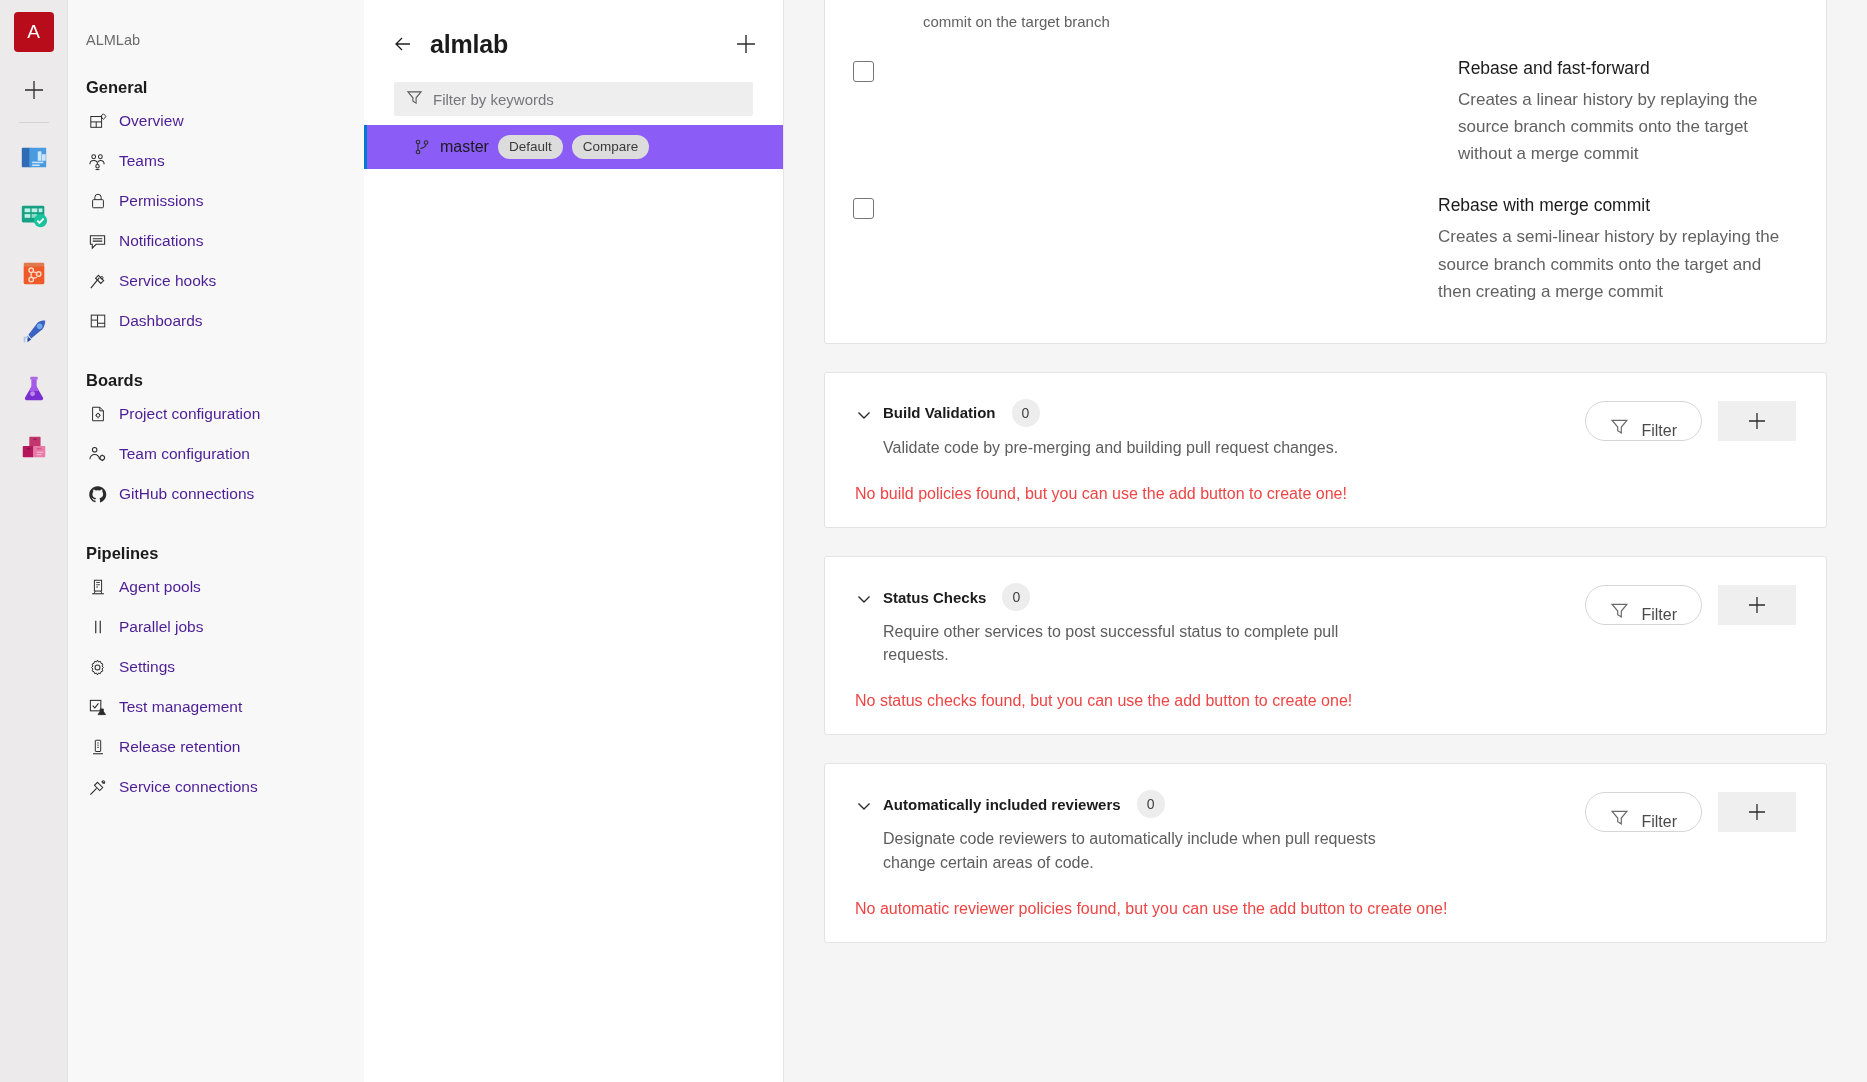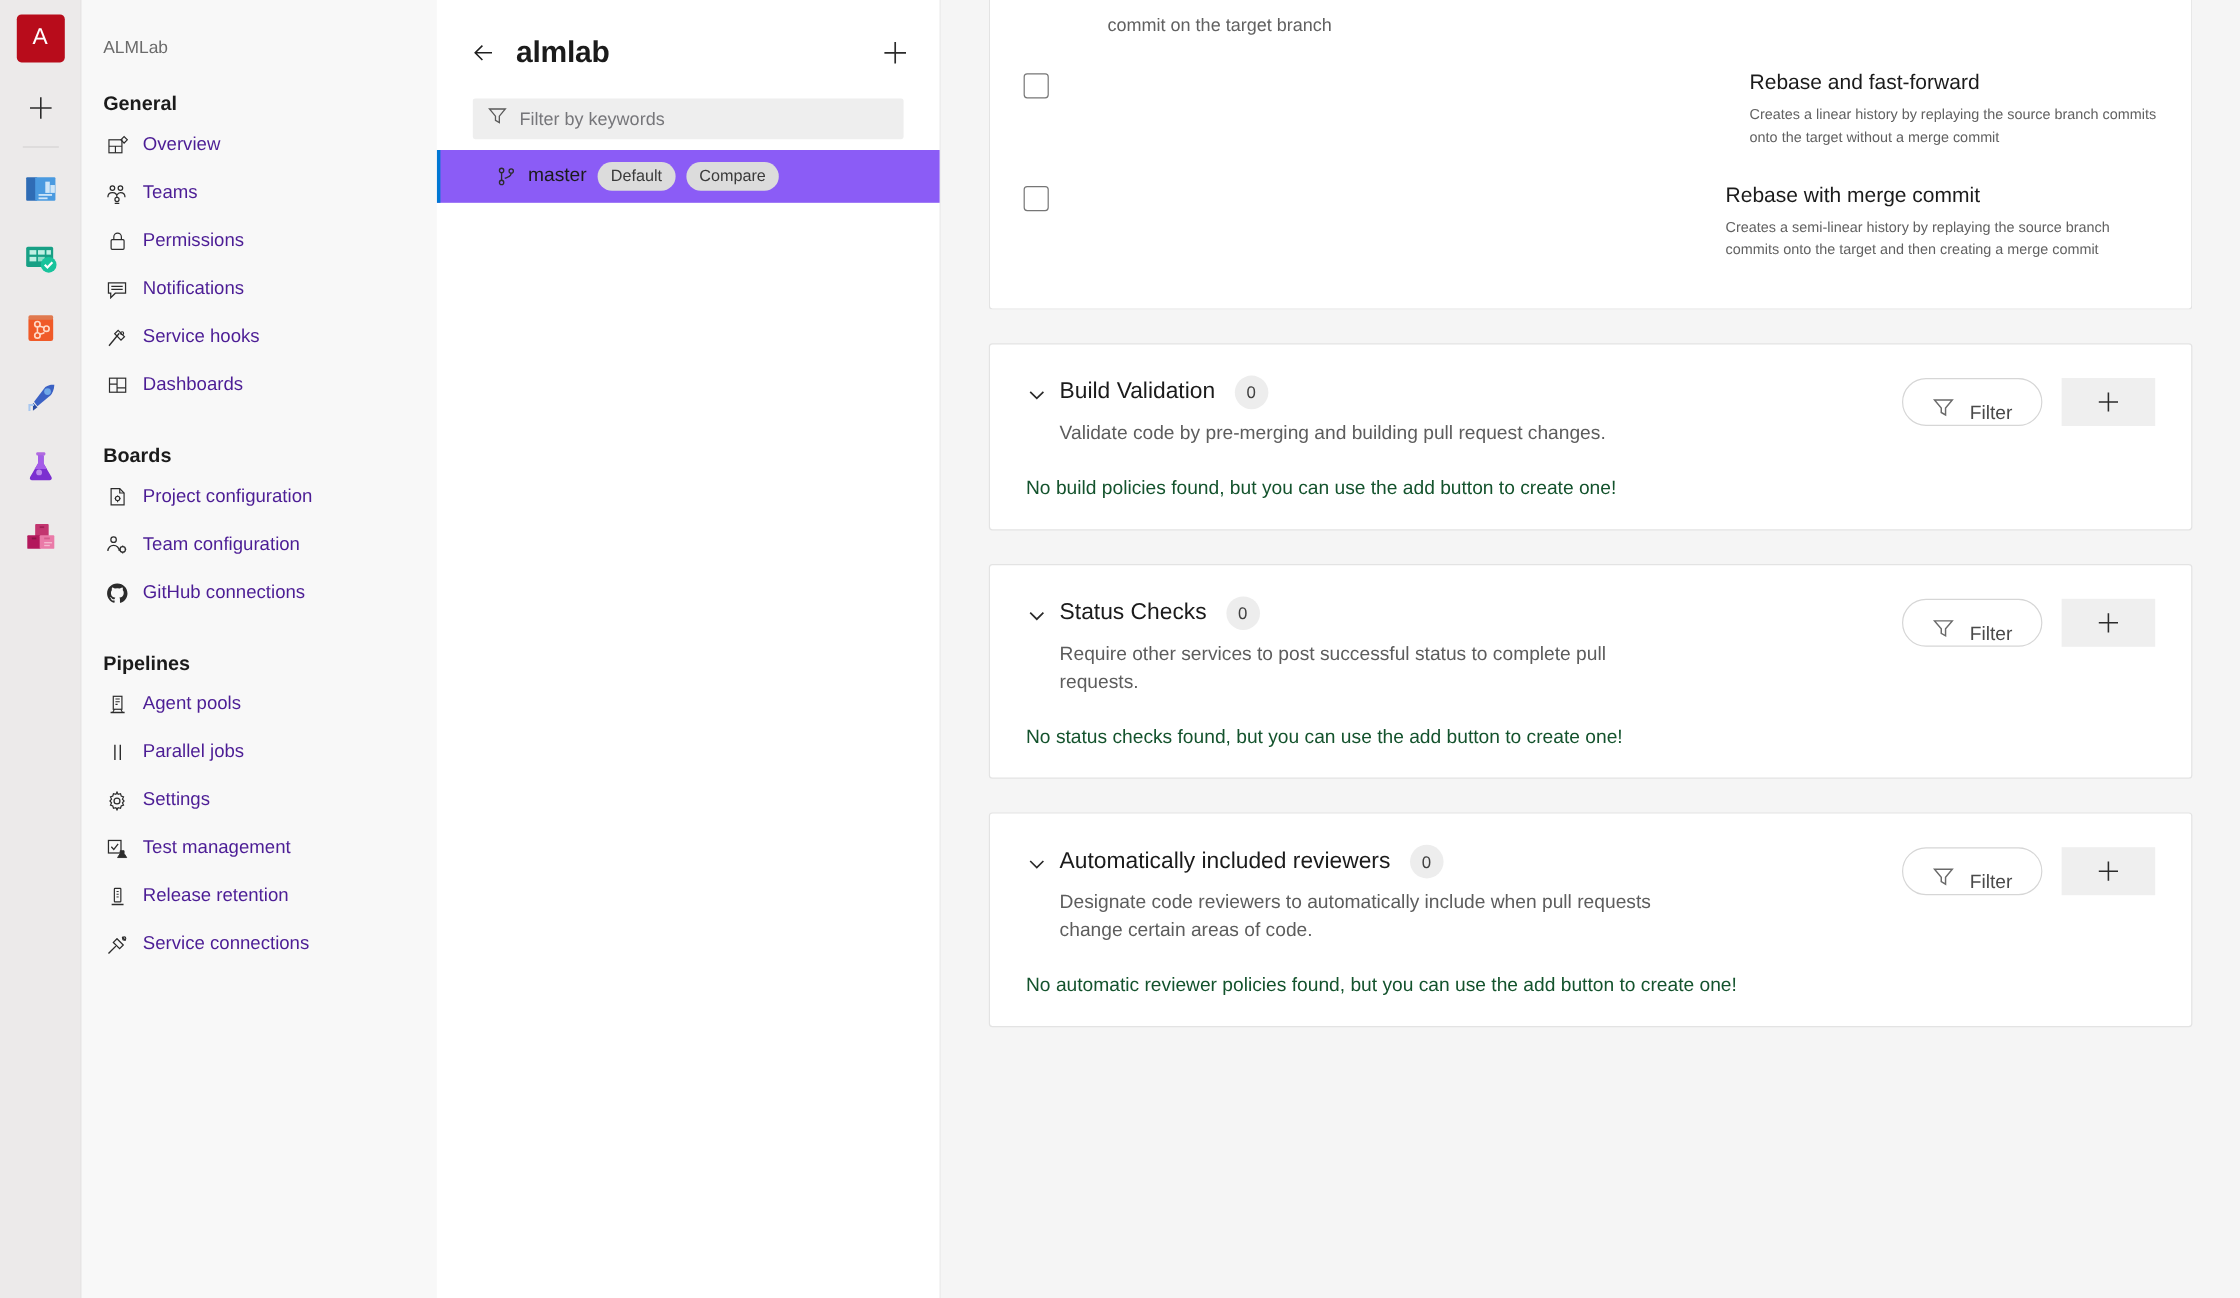"Creates a linear history by" .opt-desc { font-size: 12px -> 17px }
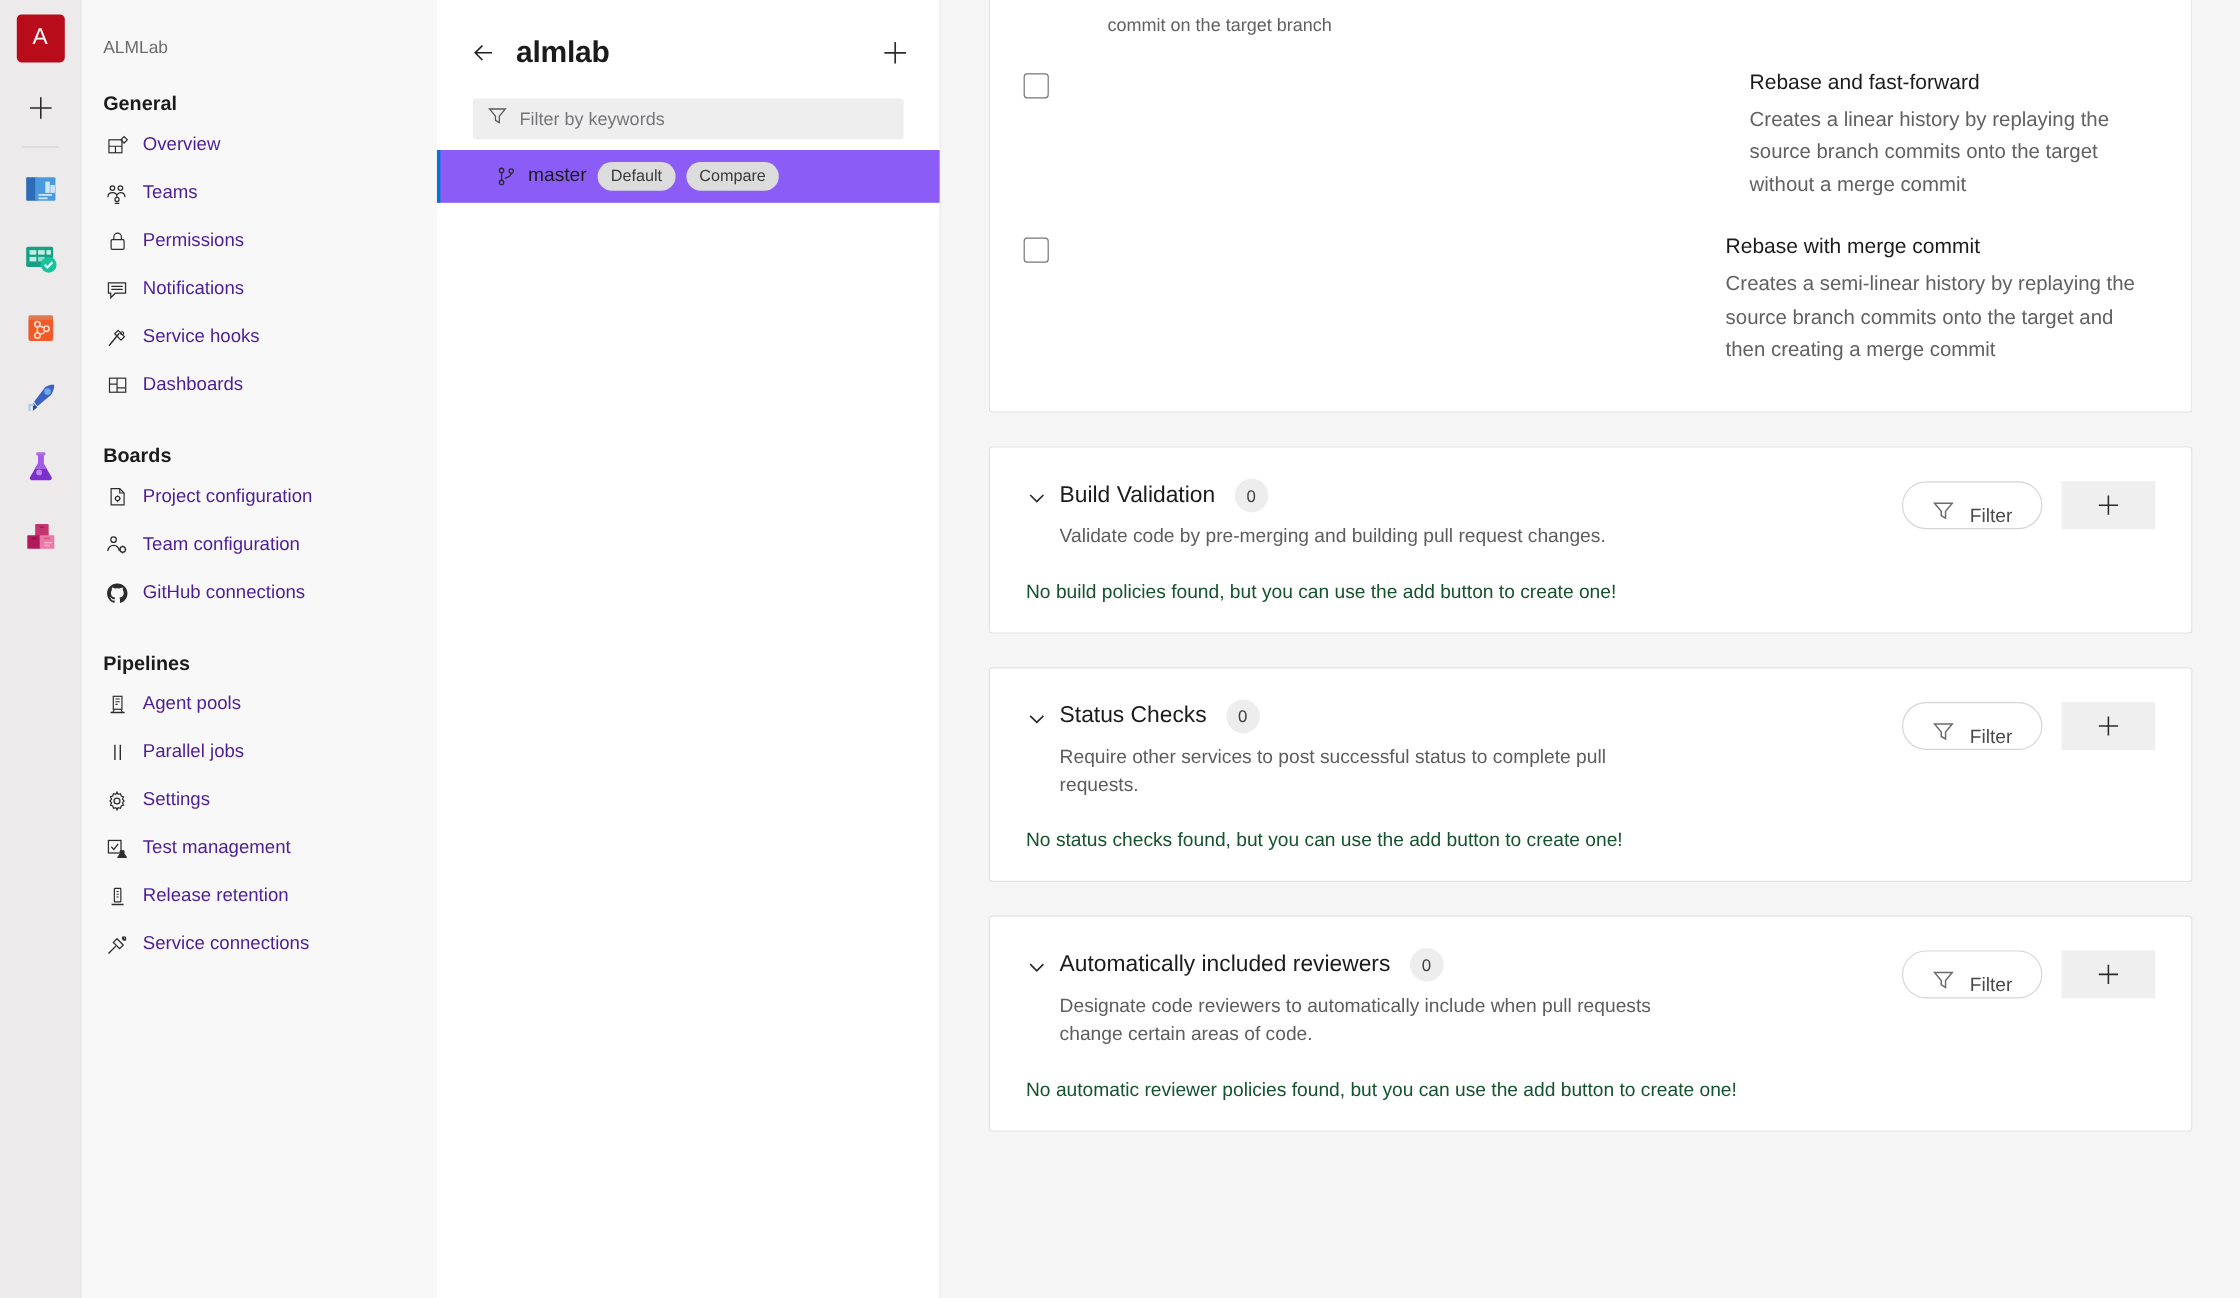"Build Validation" .sec-title { font-size: 19px -> 15px; font-weight: 400 -> 700 }
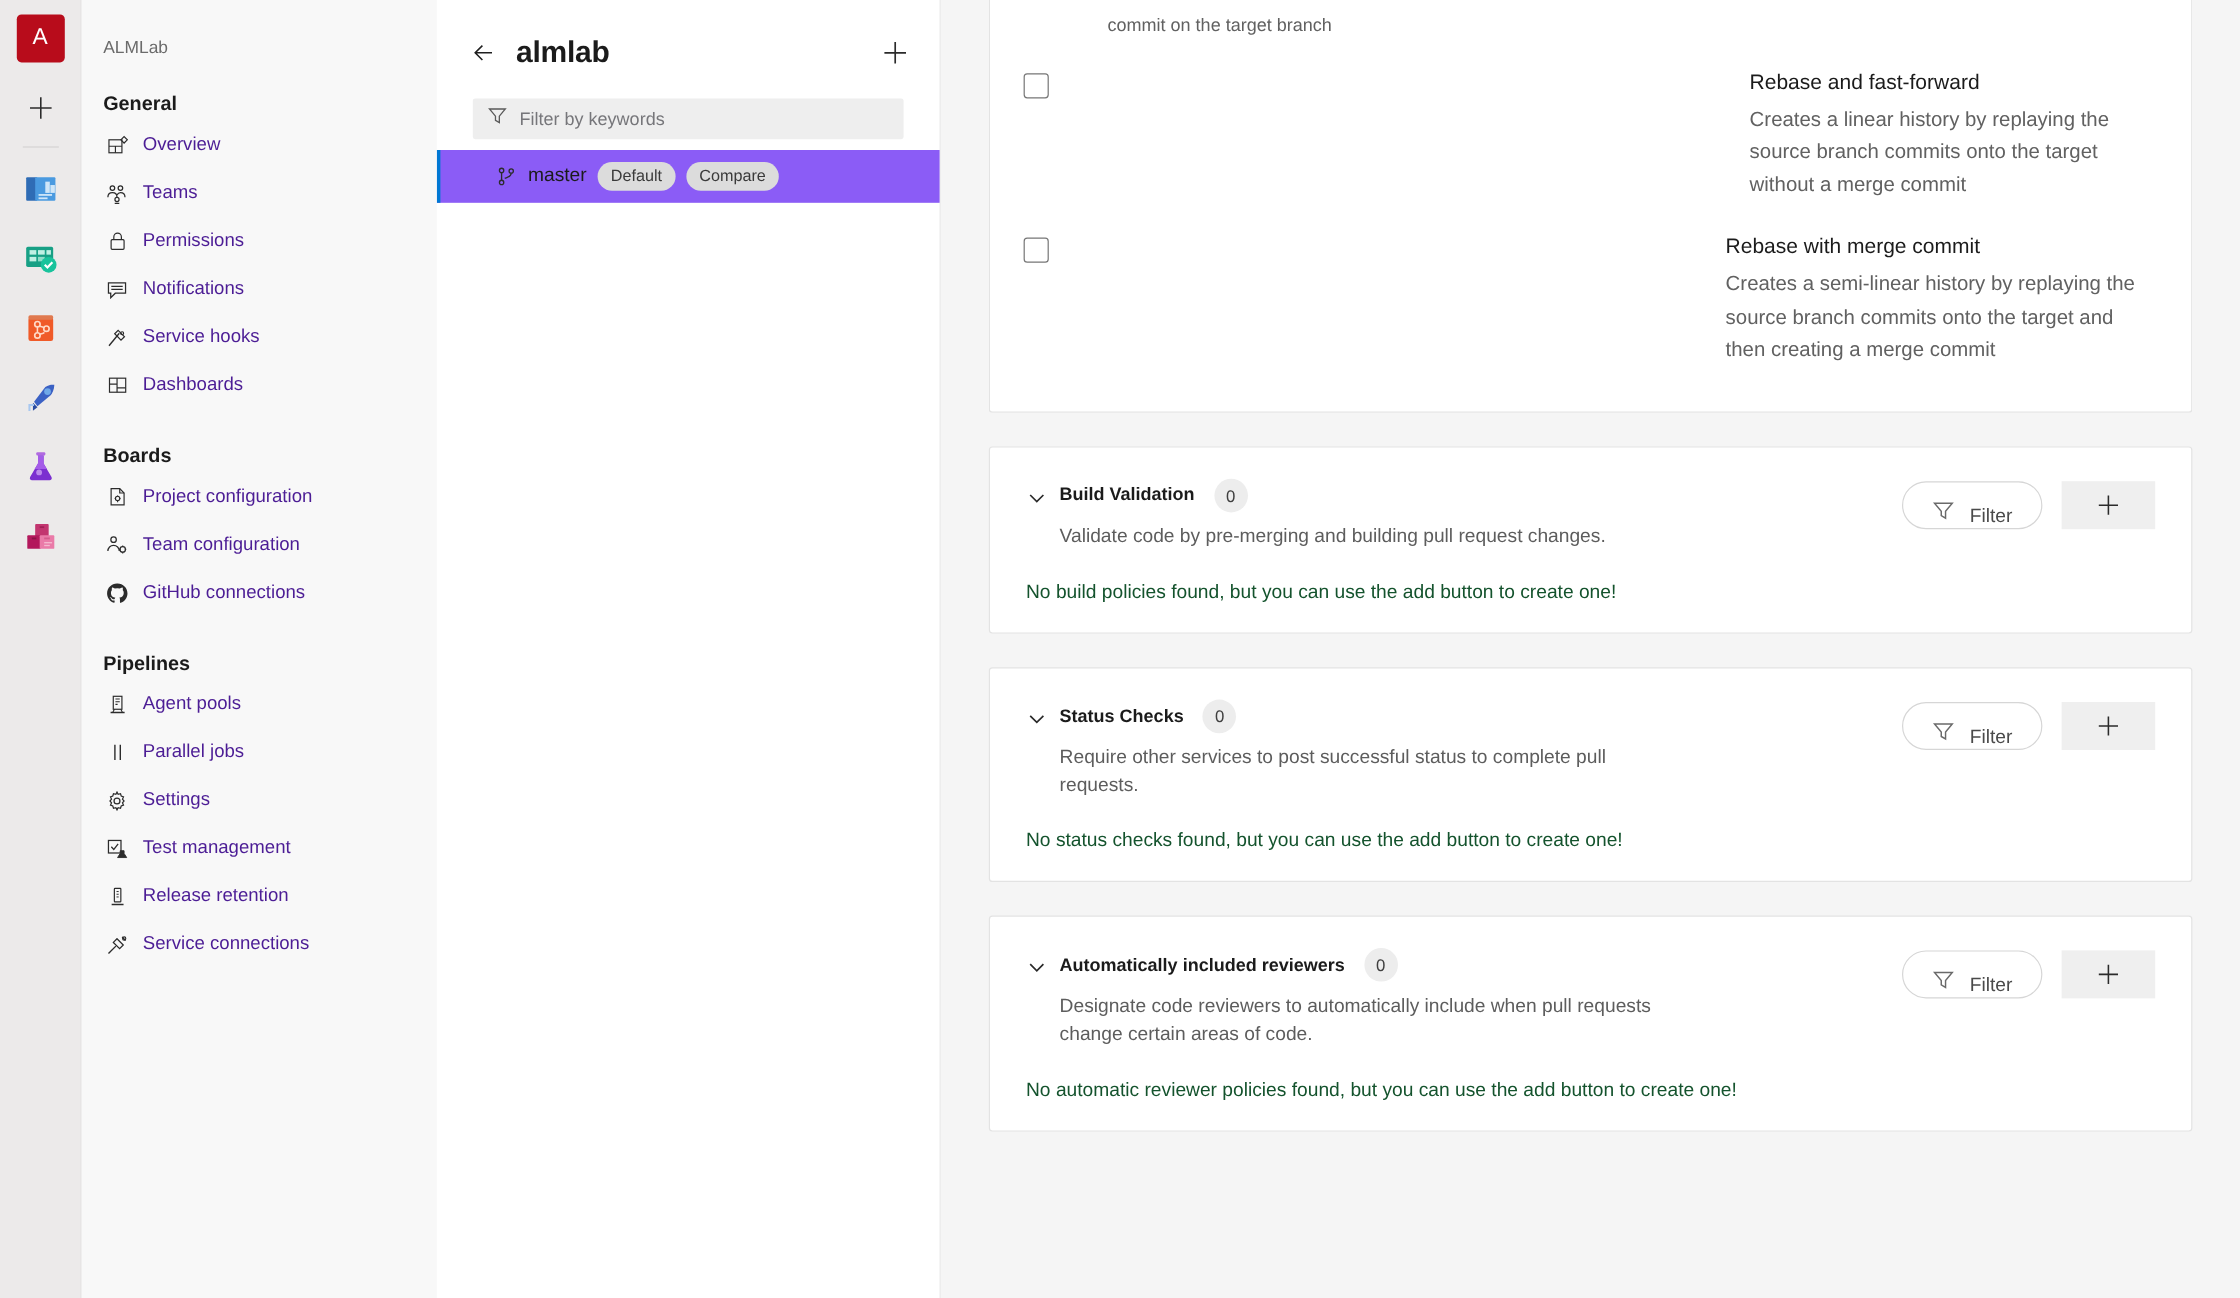"No build policies found, but" .empty-msg { color: #14532d -> #ef4444 }
